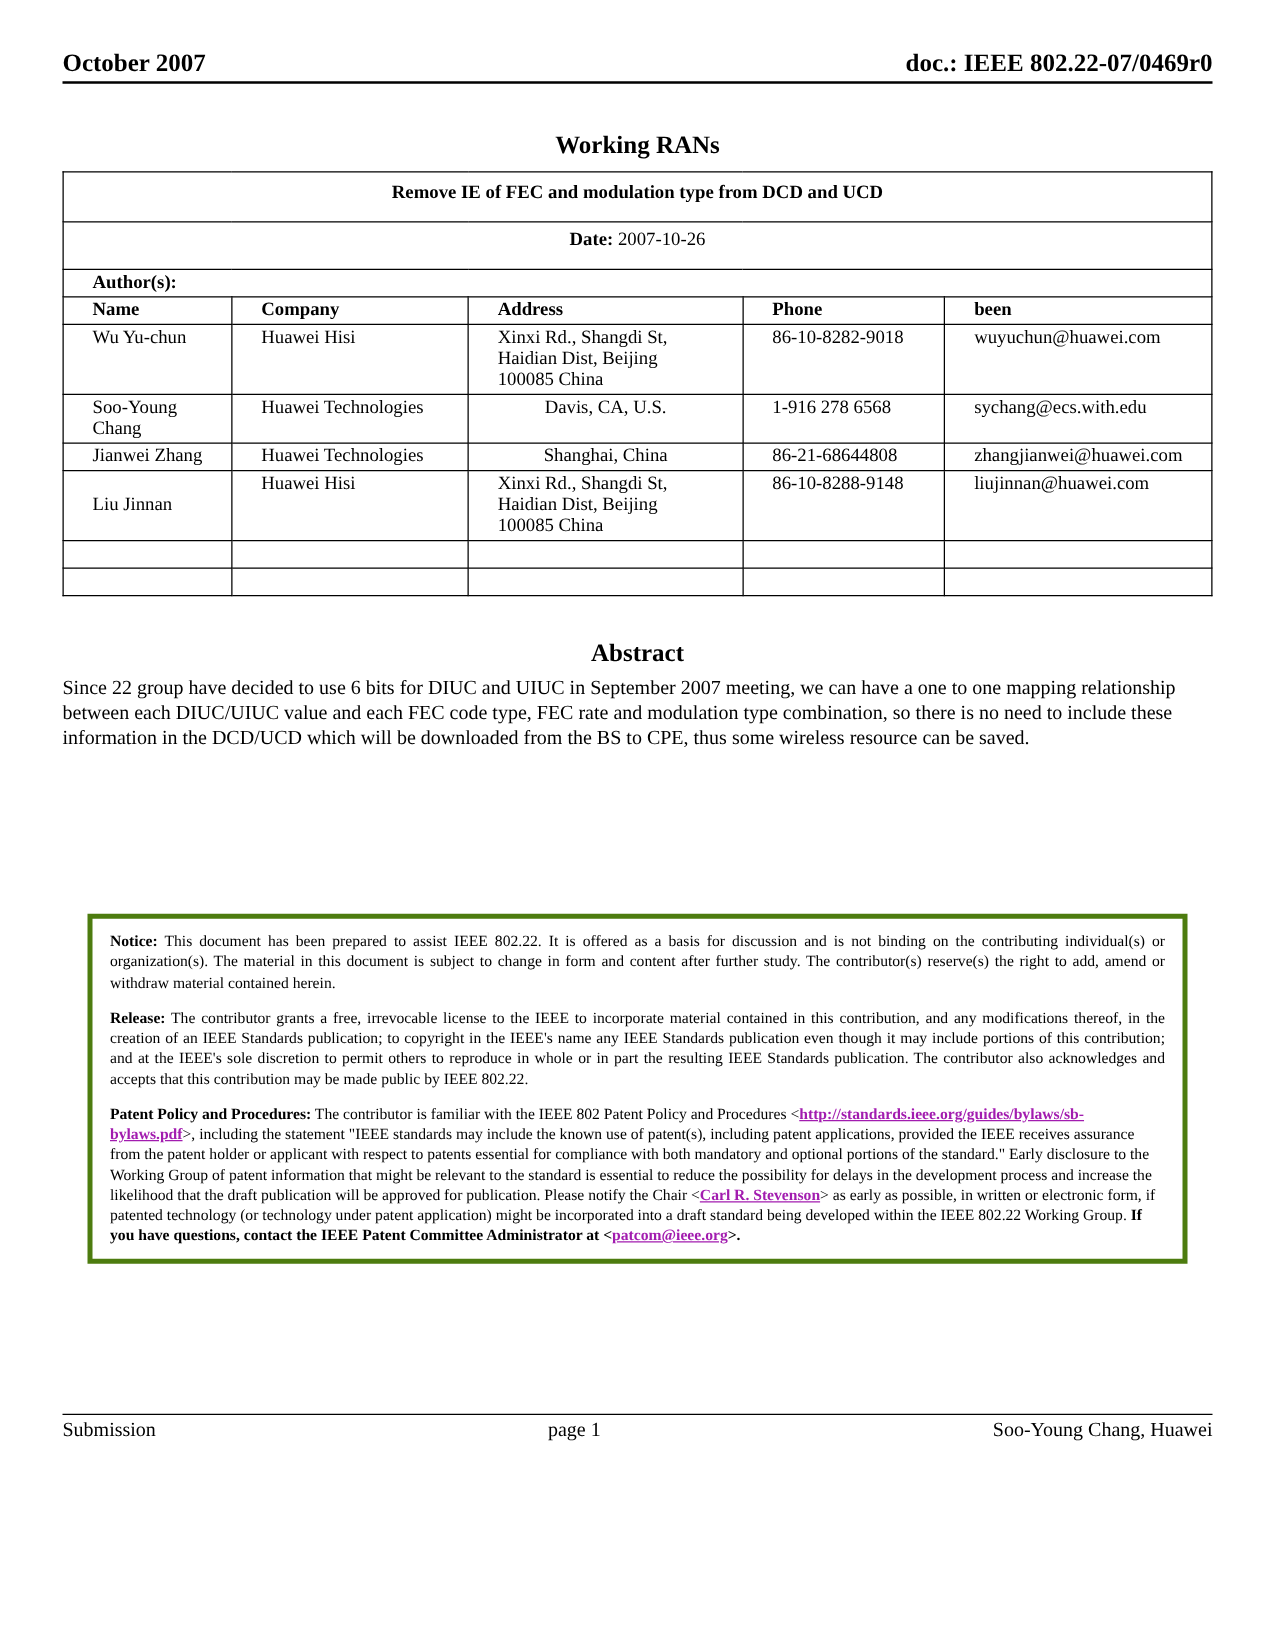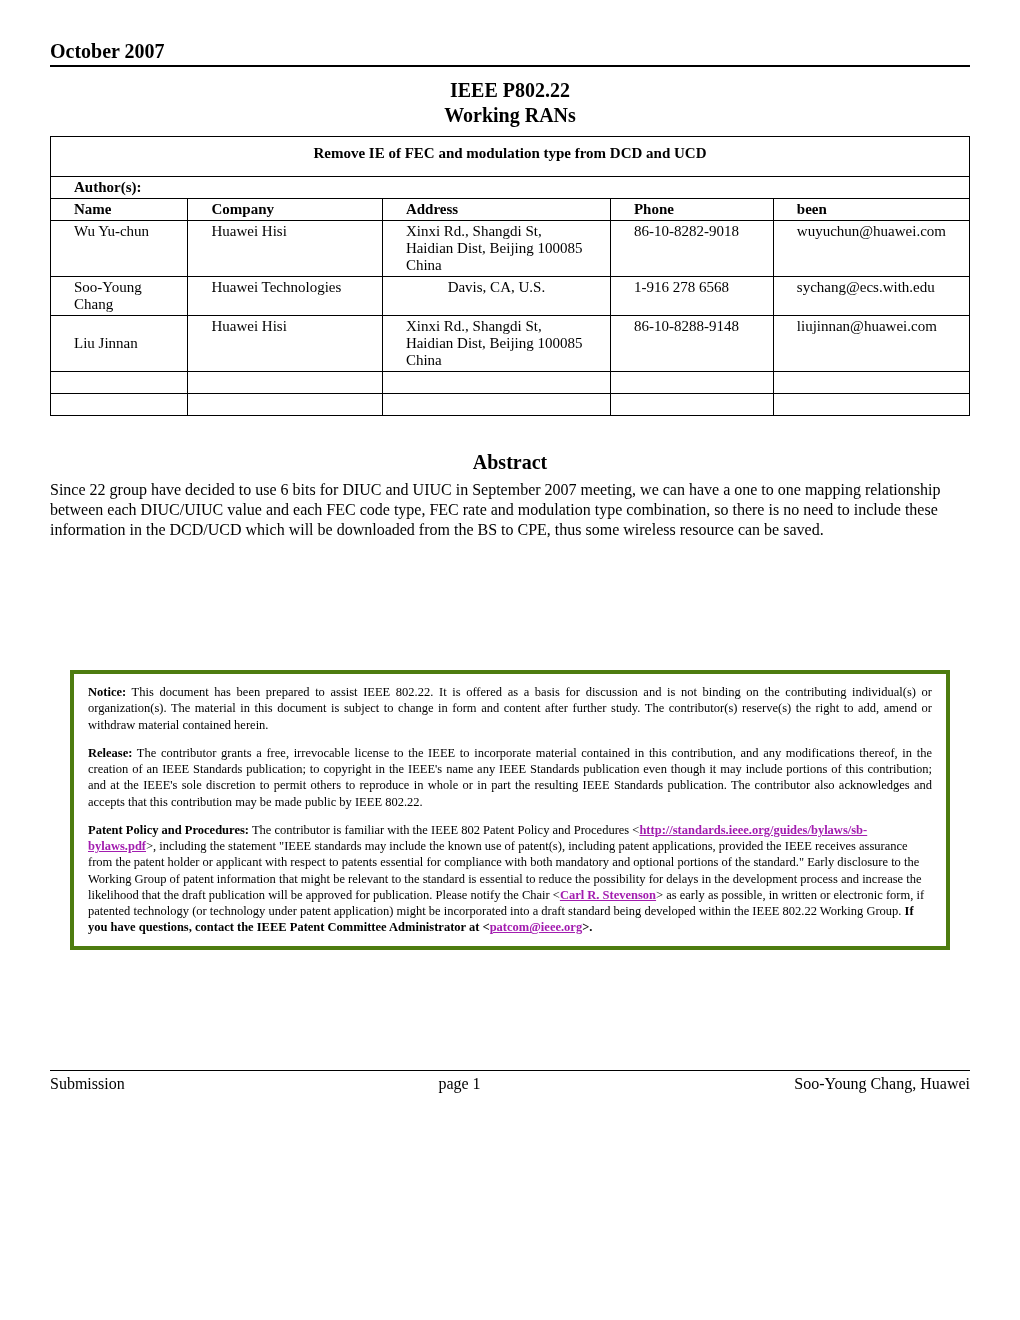"October 2007" .header-row { margin-bottom: 11px -> 37px }
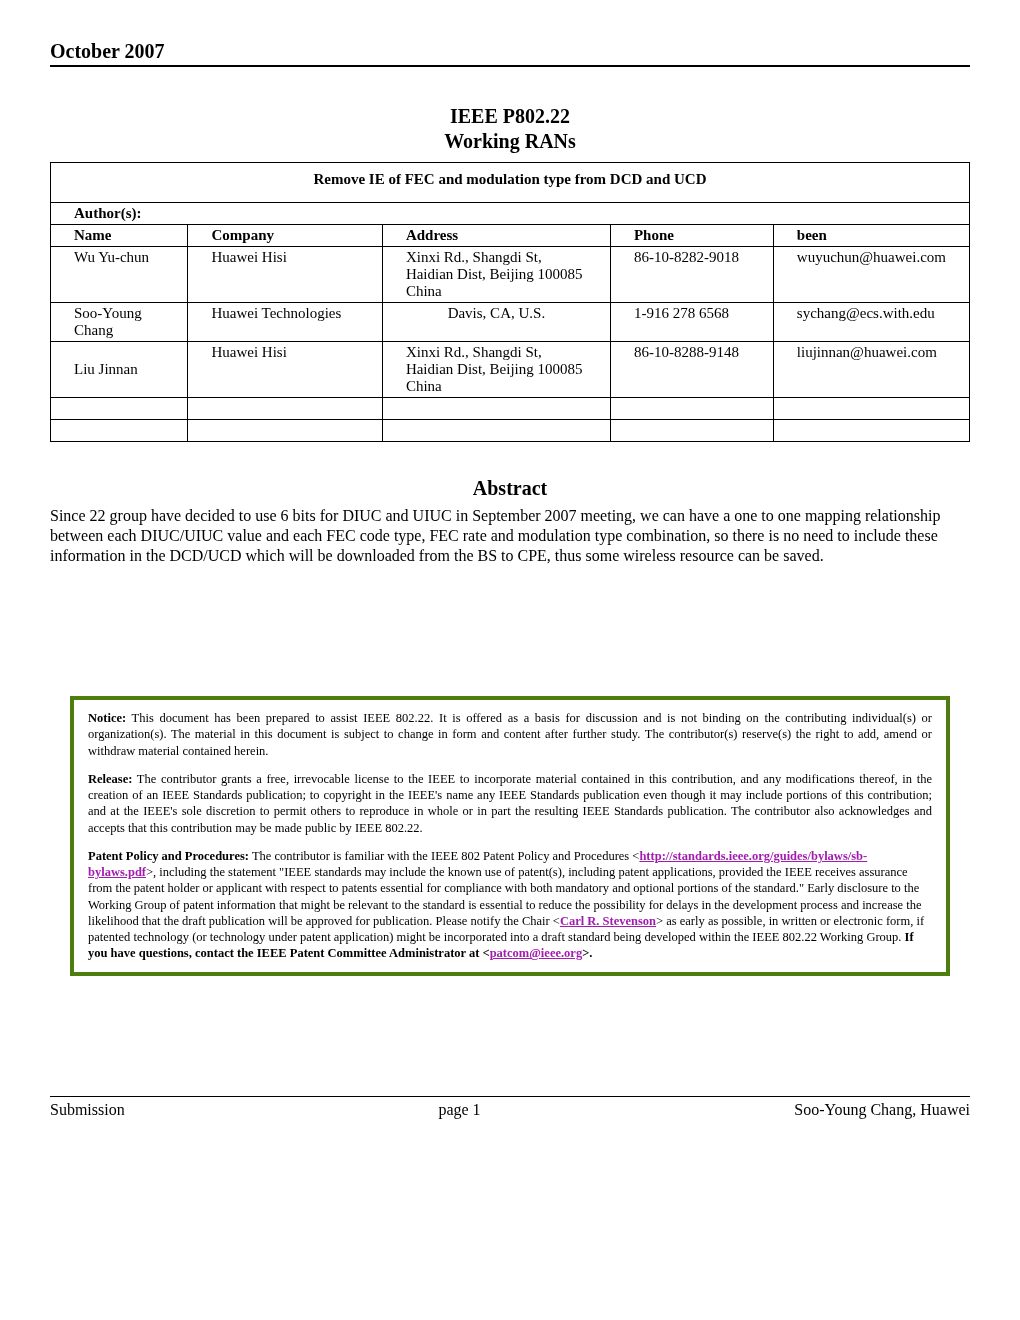"doc.: IEEE 802.22-07/0469r0" span { html: none -> <span>doc.: IEEE 802.22-07/0469r0</span> }
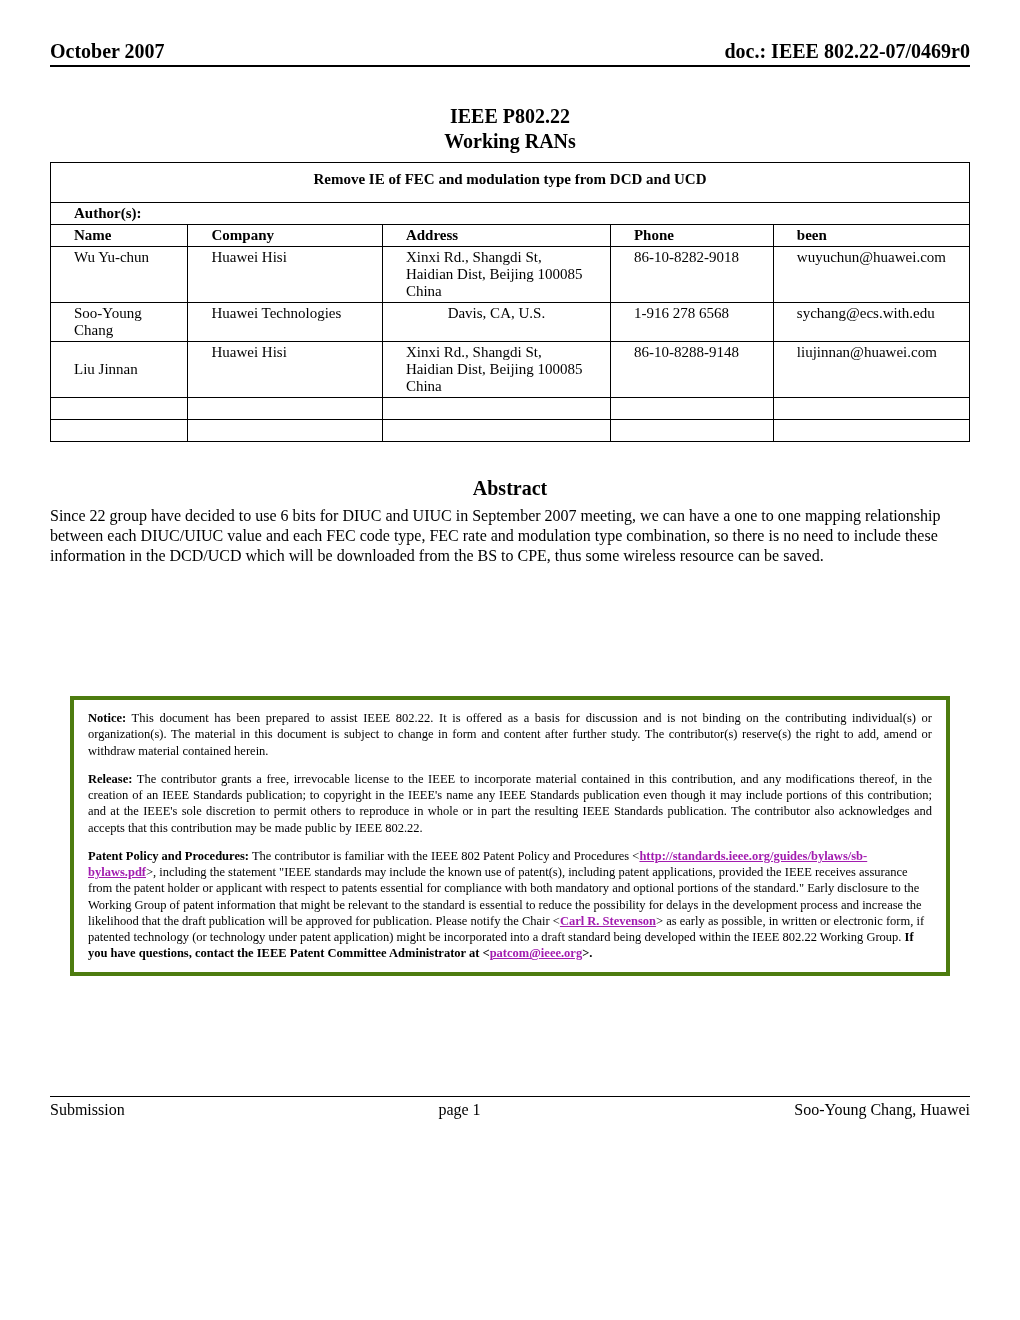"IEEE P802.22" div { html: <div>IEEE P802.22</div> -> none }
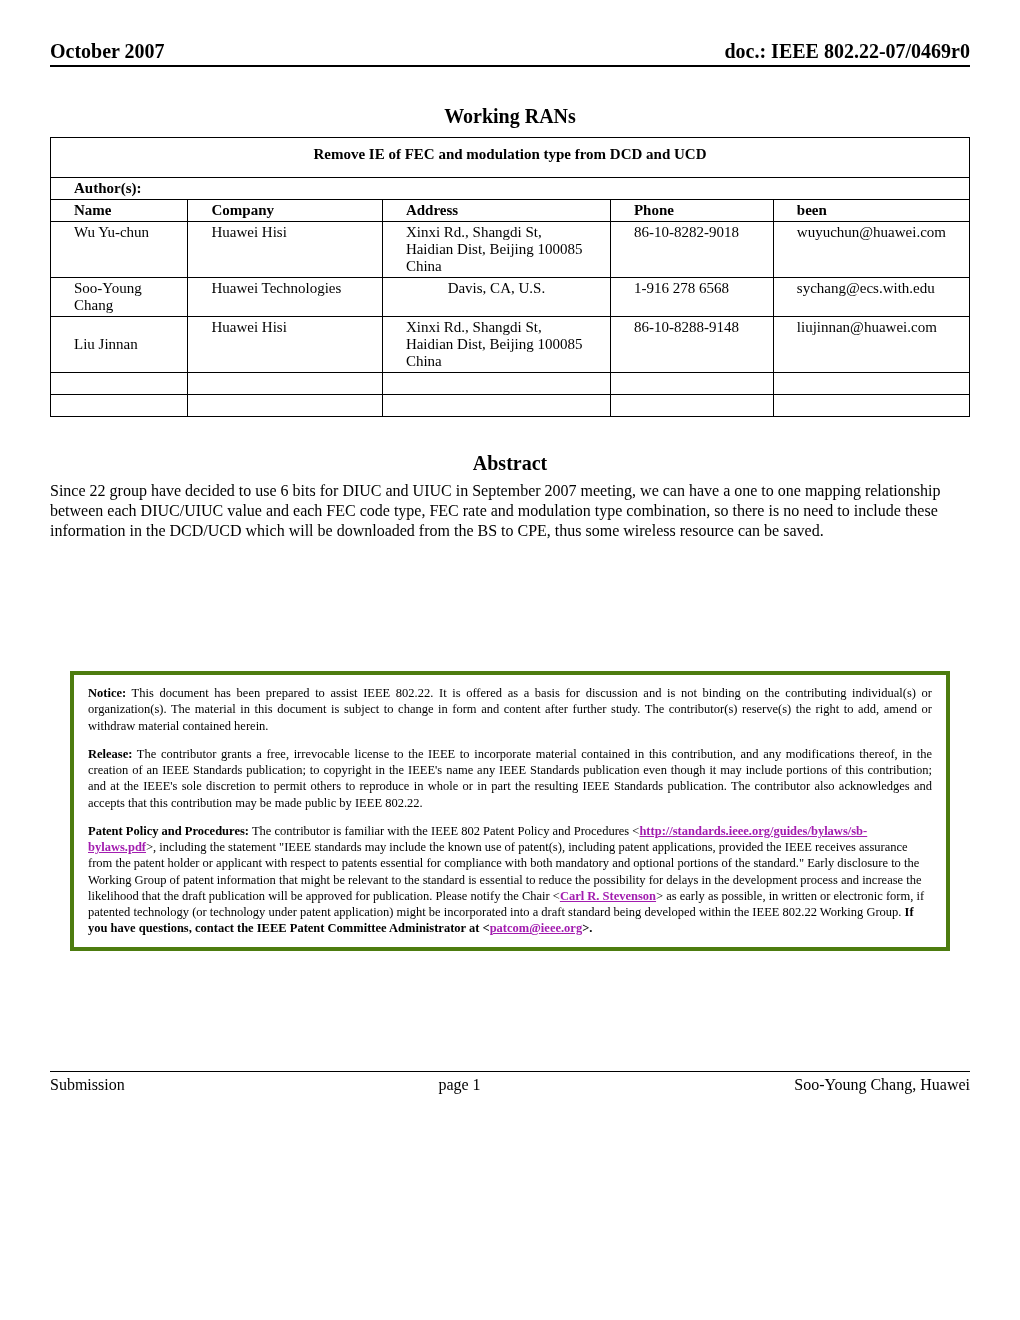"Date: 2007-10-26" tr { html: none -> <tr> <td> <b>Date:</b>&nbsp;<span>2007-10-26</span> </td> </tr> }
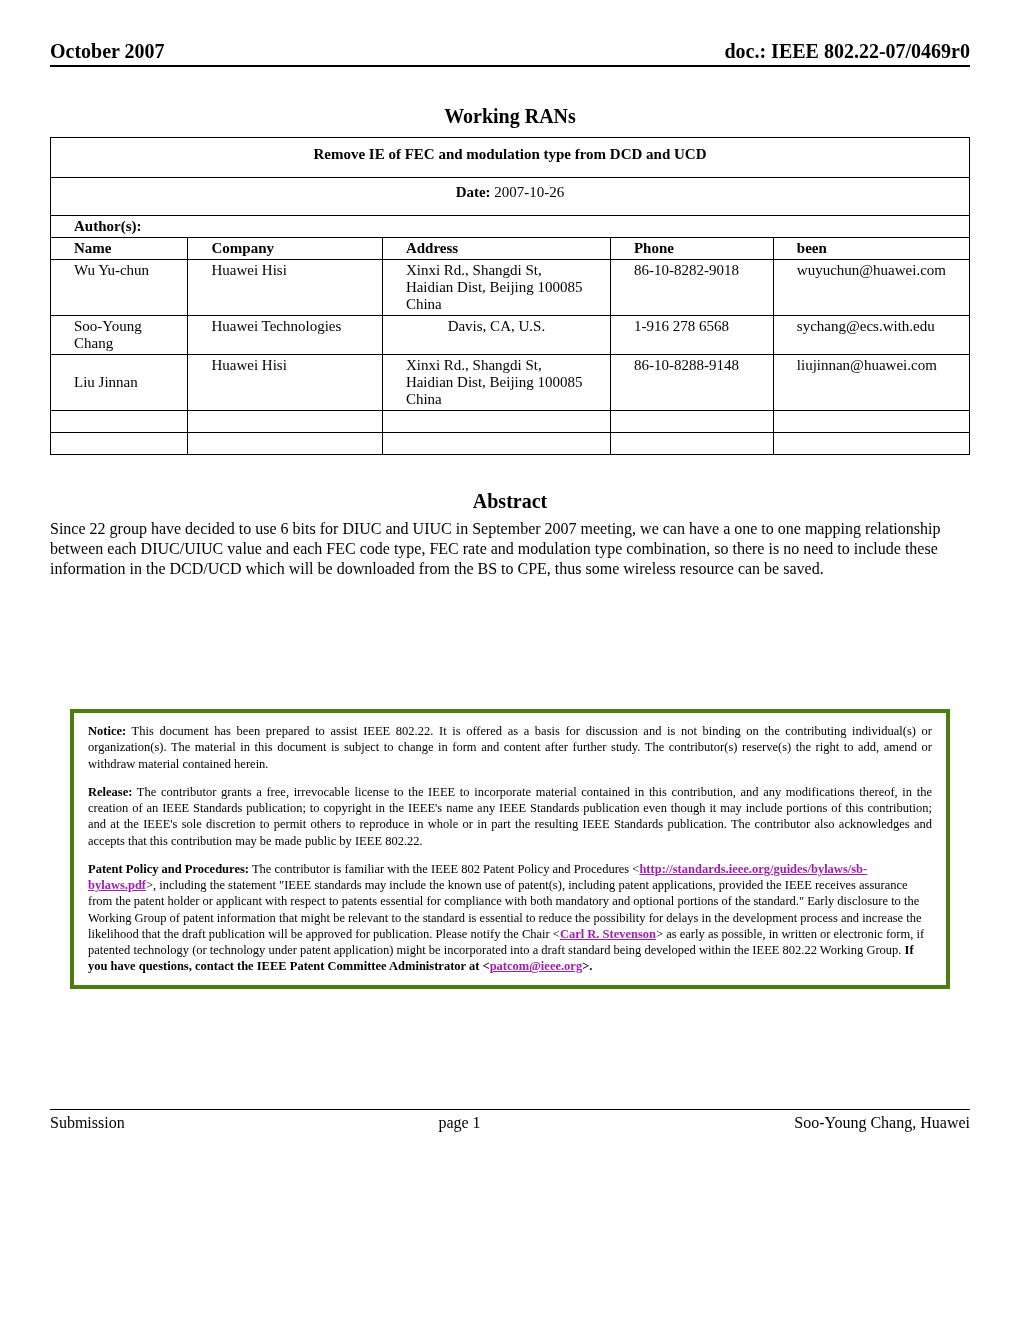"Jianwei Zhang" tr { html: none -> <tr> <td>Jianwei Zhang</td> <td>Huawei Technologies</td> <td>Shanghai, China</td> <td>86-21-68644808</td> <td>zhangjianwei@huawei.com</td> </tr> }
